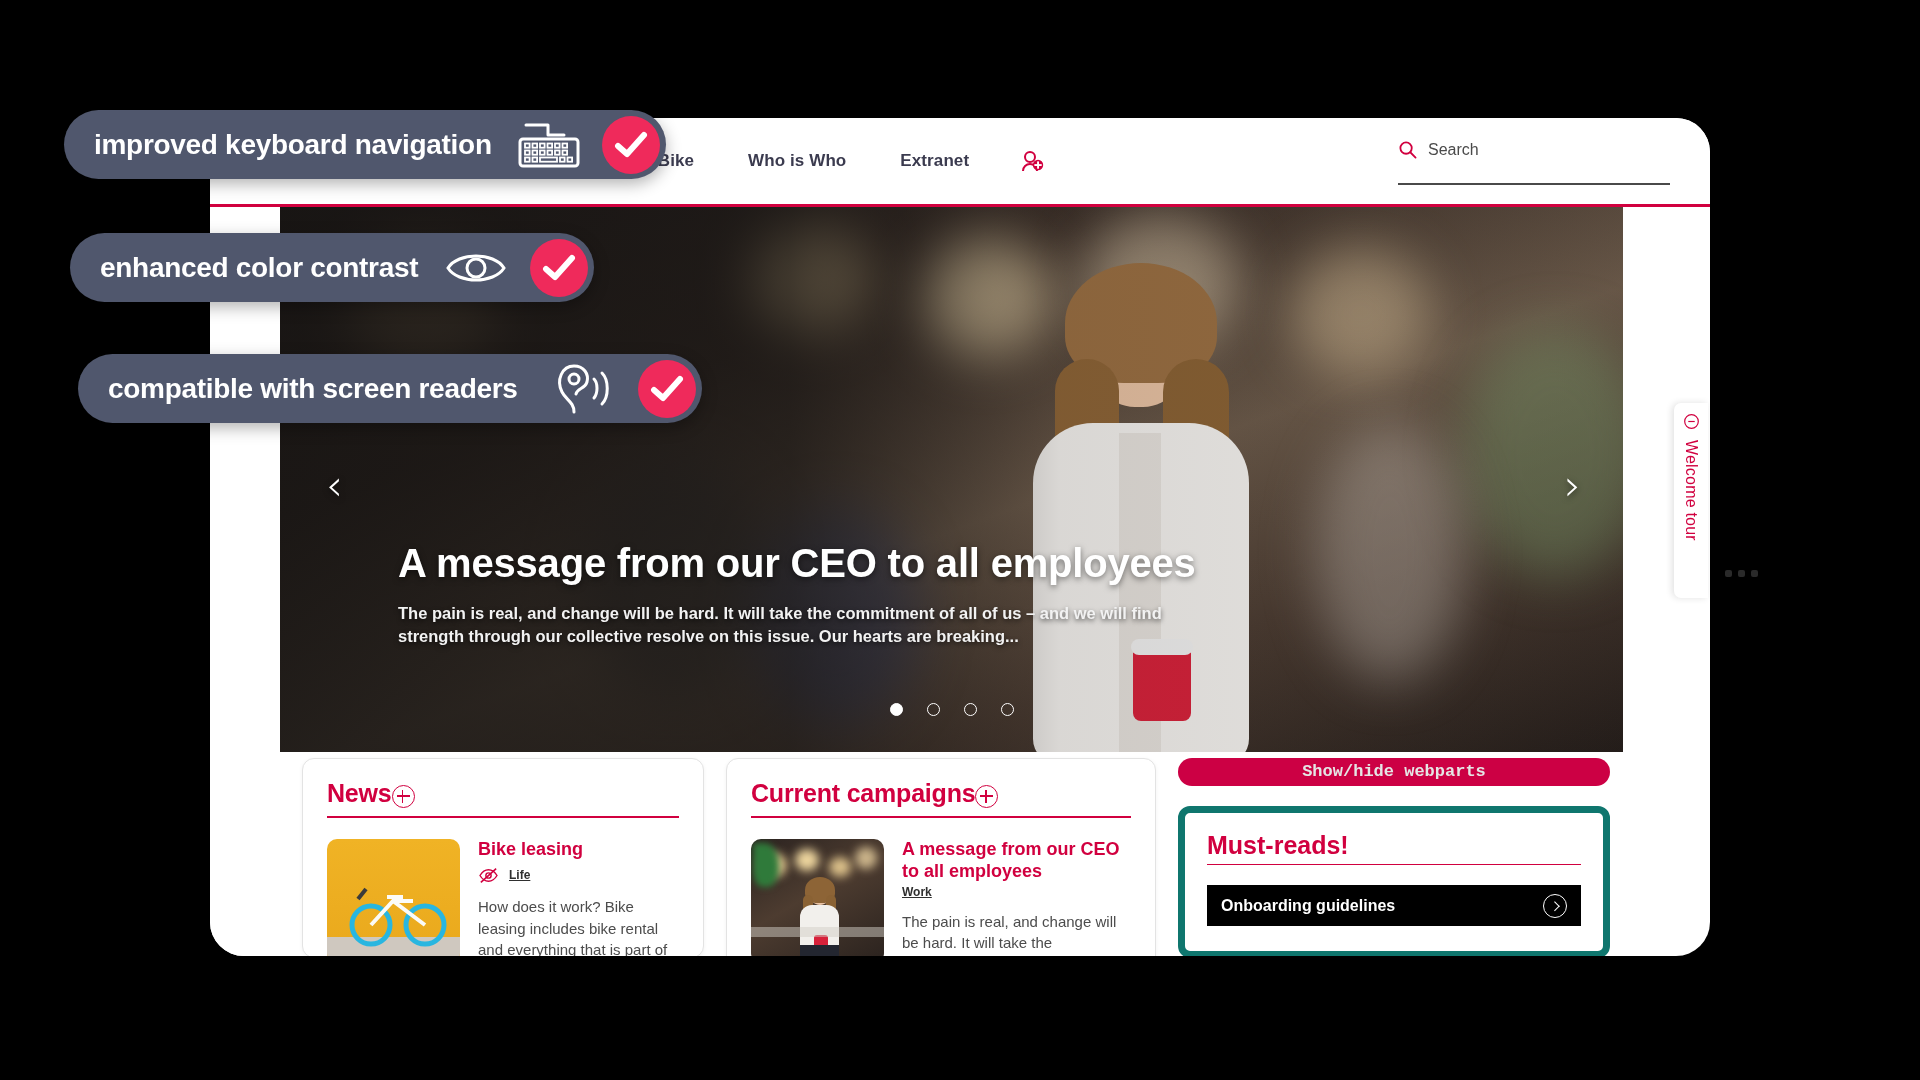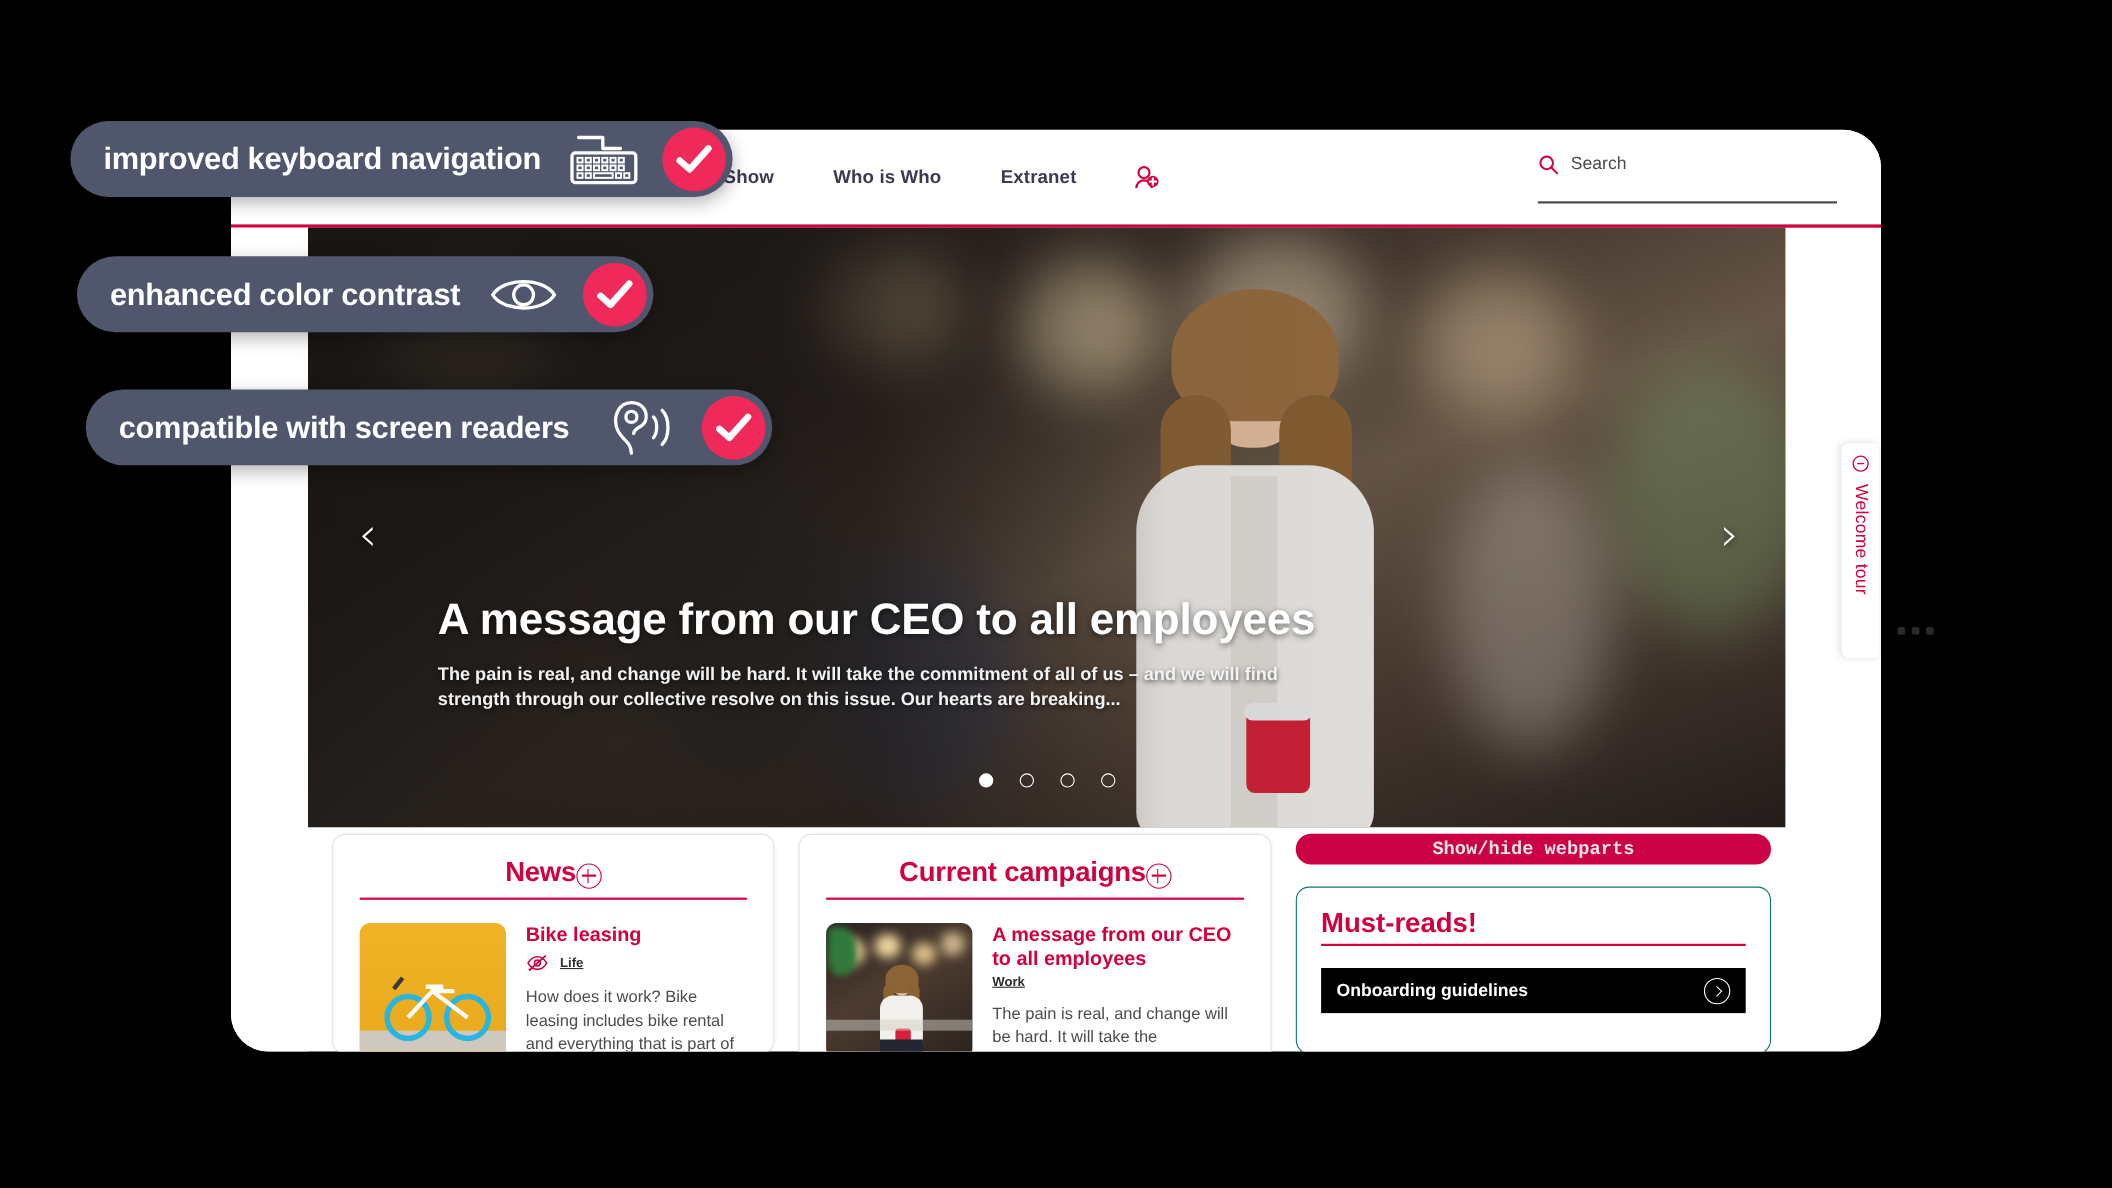"Show" span { text: Show -> Bike }
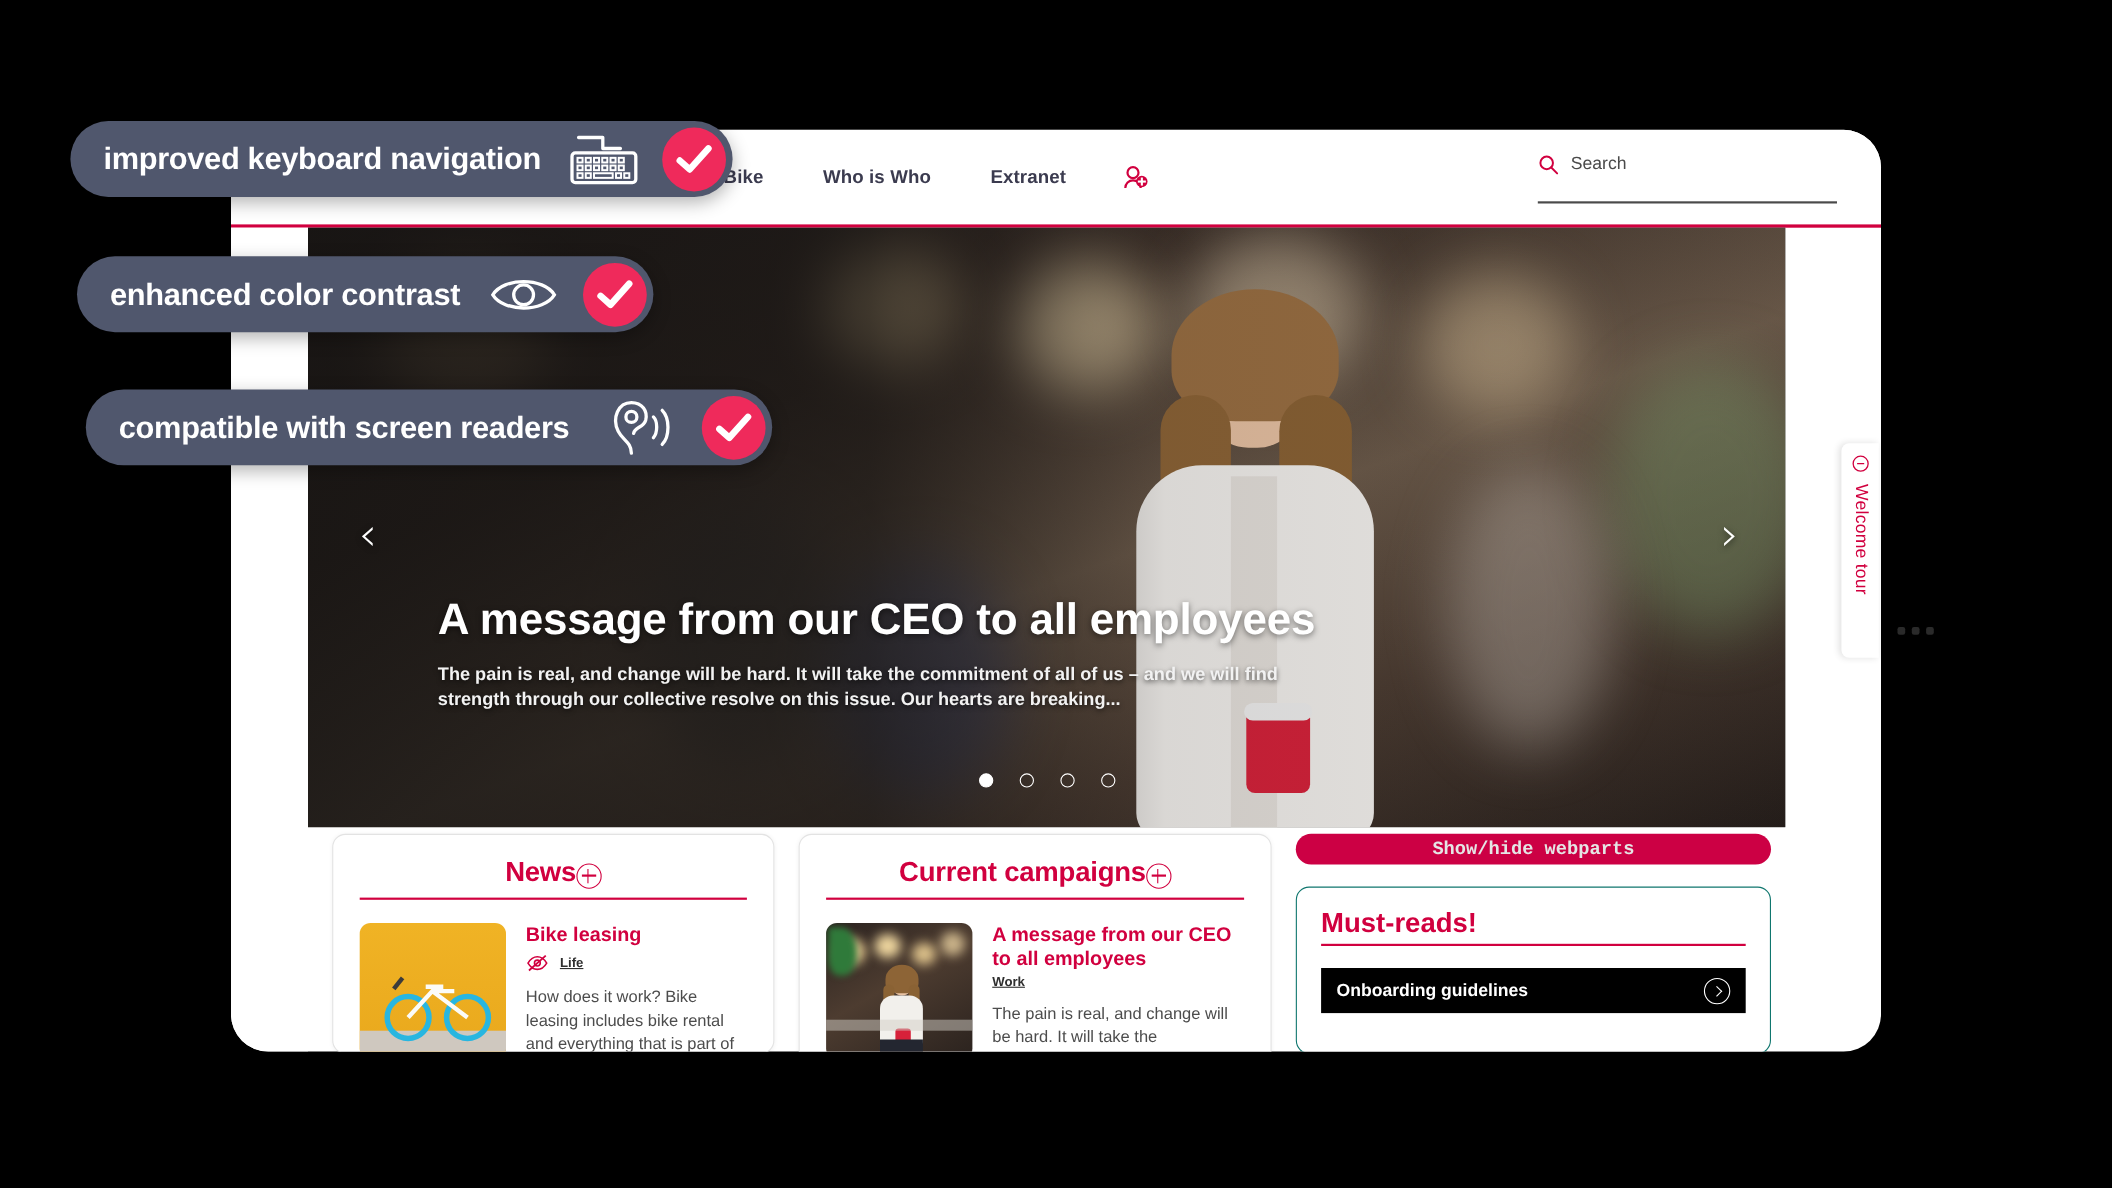"News" .card-head { justify-content: center -> flex-start }
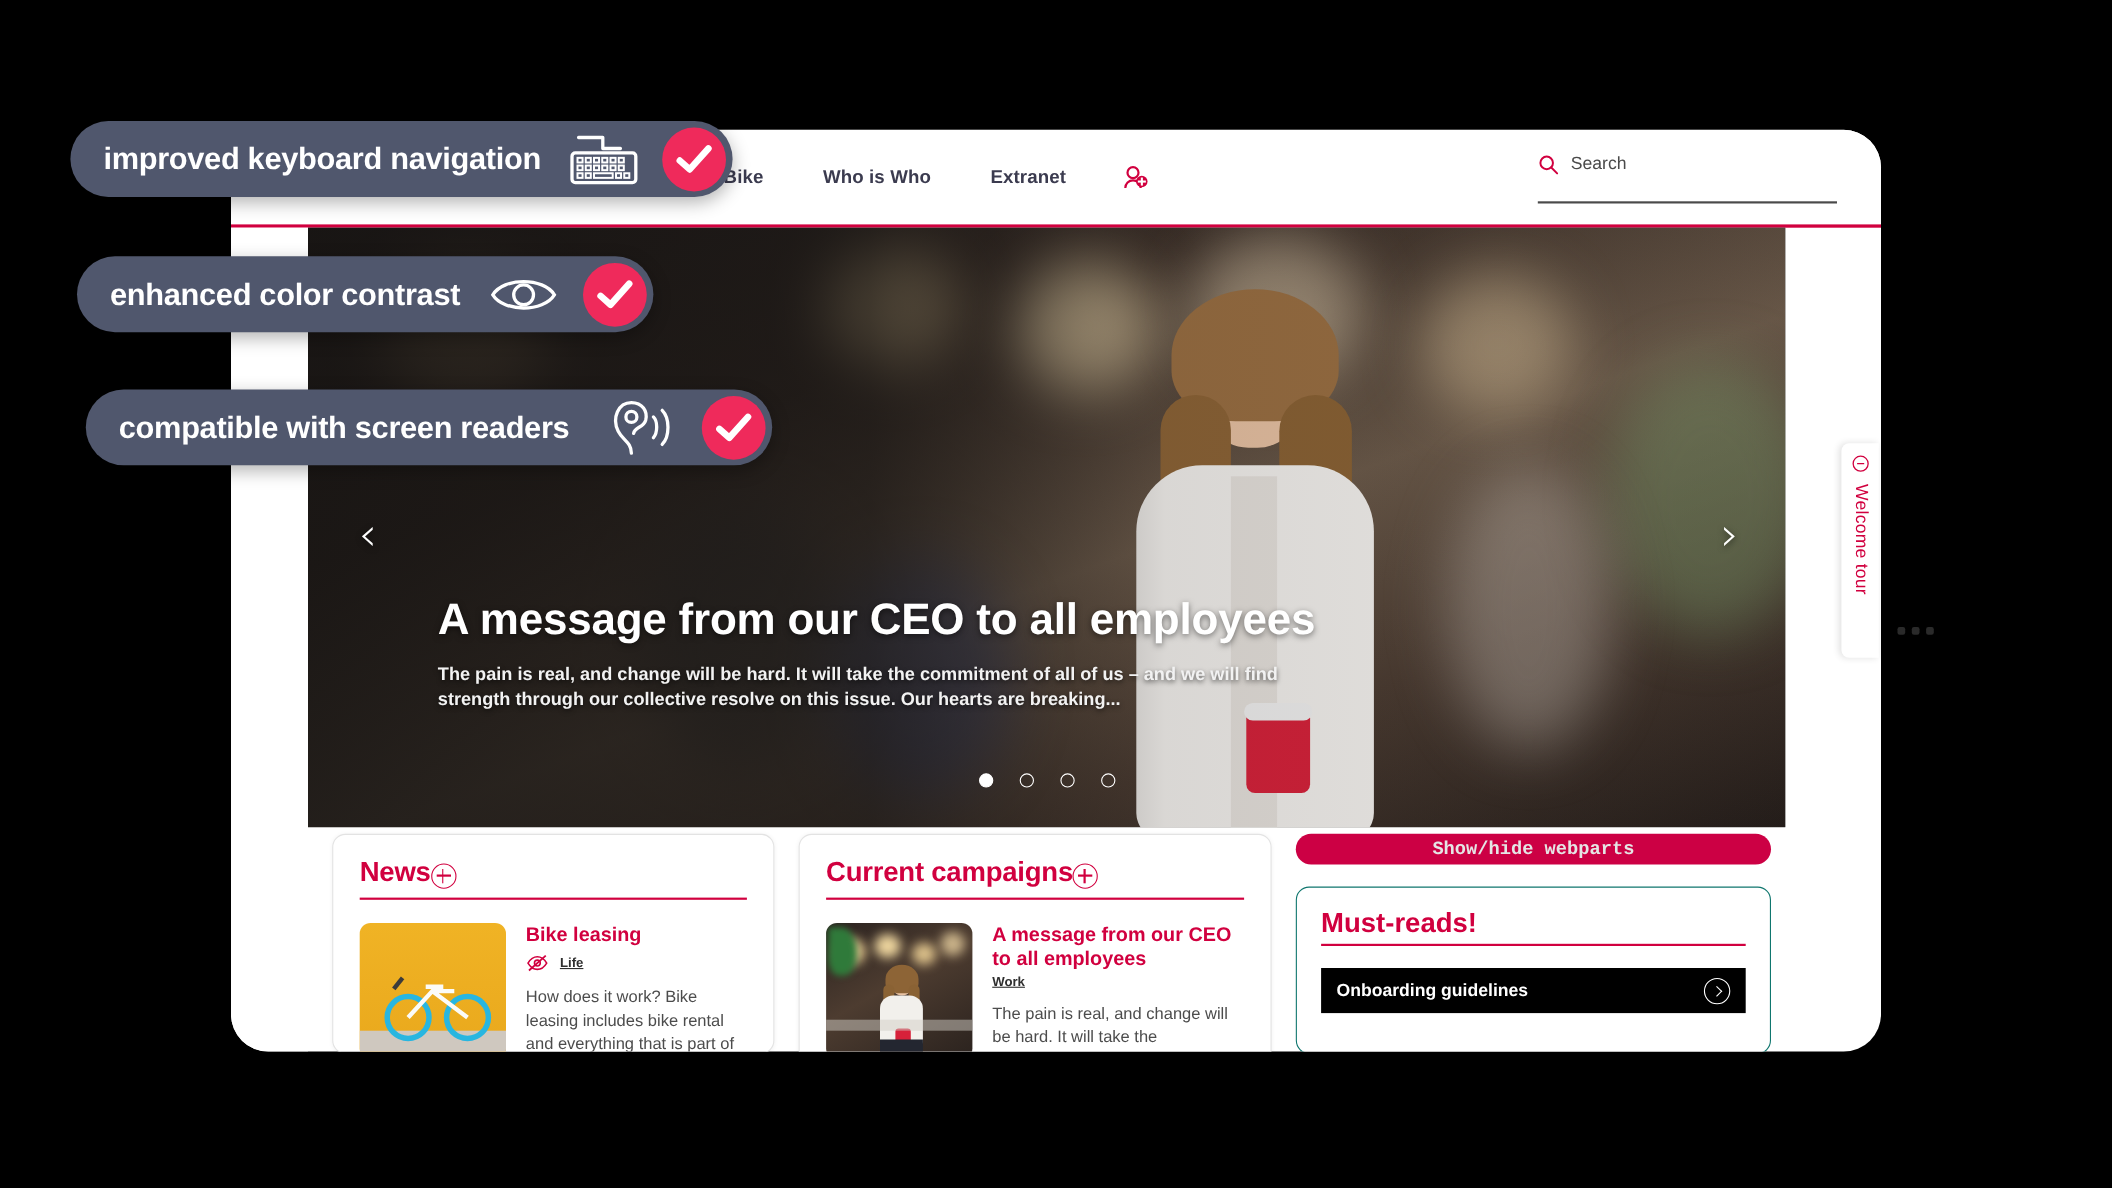"Must-reads!" #mustreads-card { border: 1px solid #0f766e -> 7px solid #0f766e }
